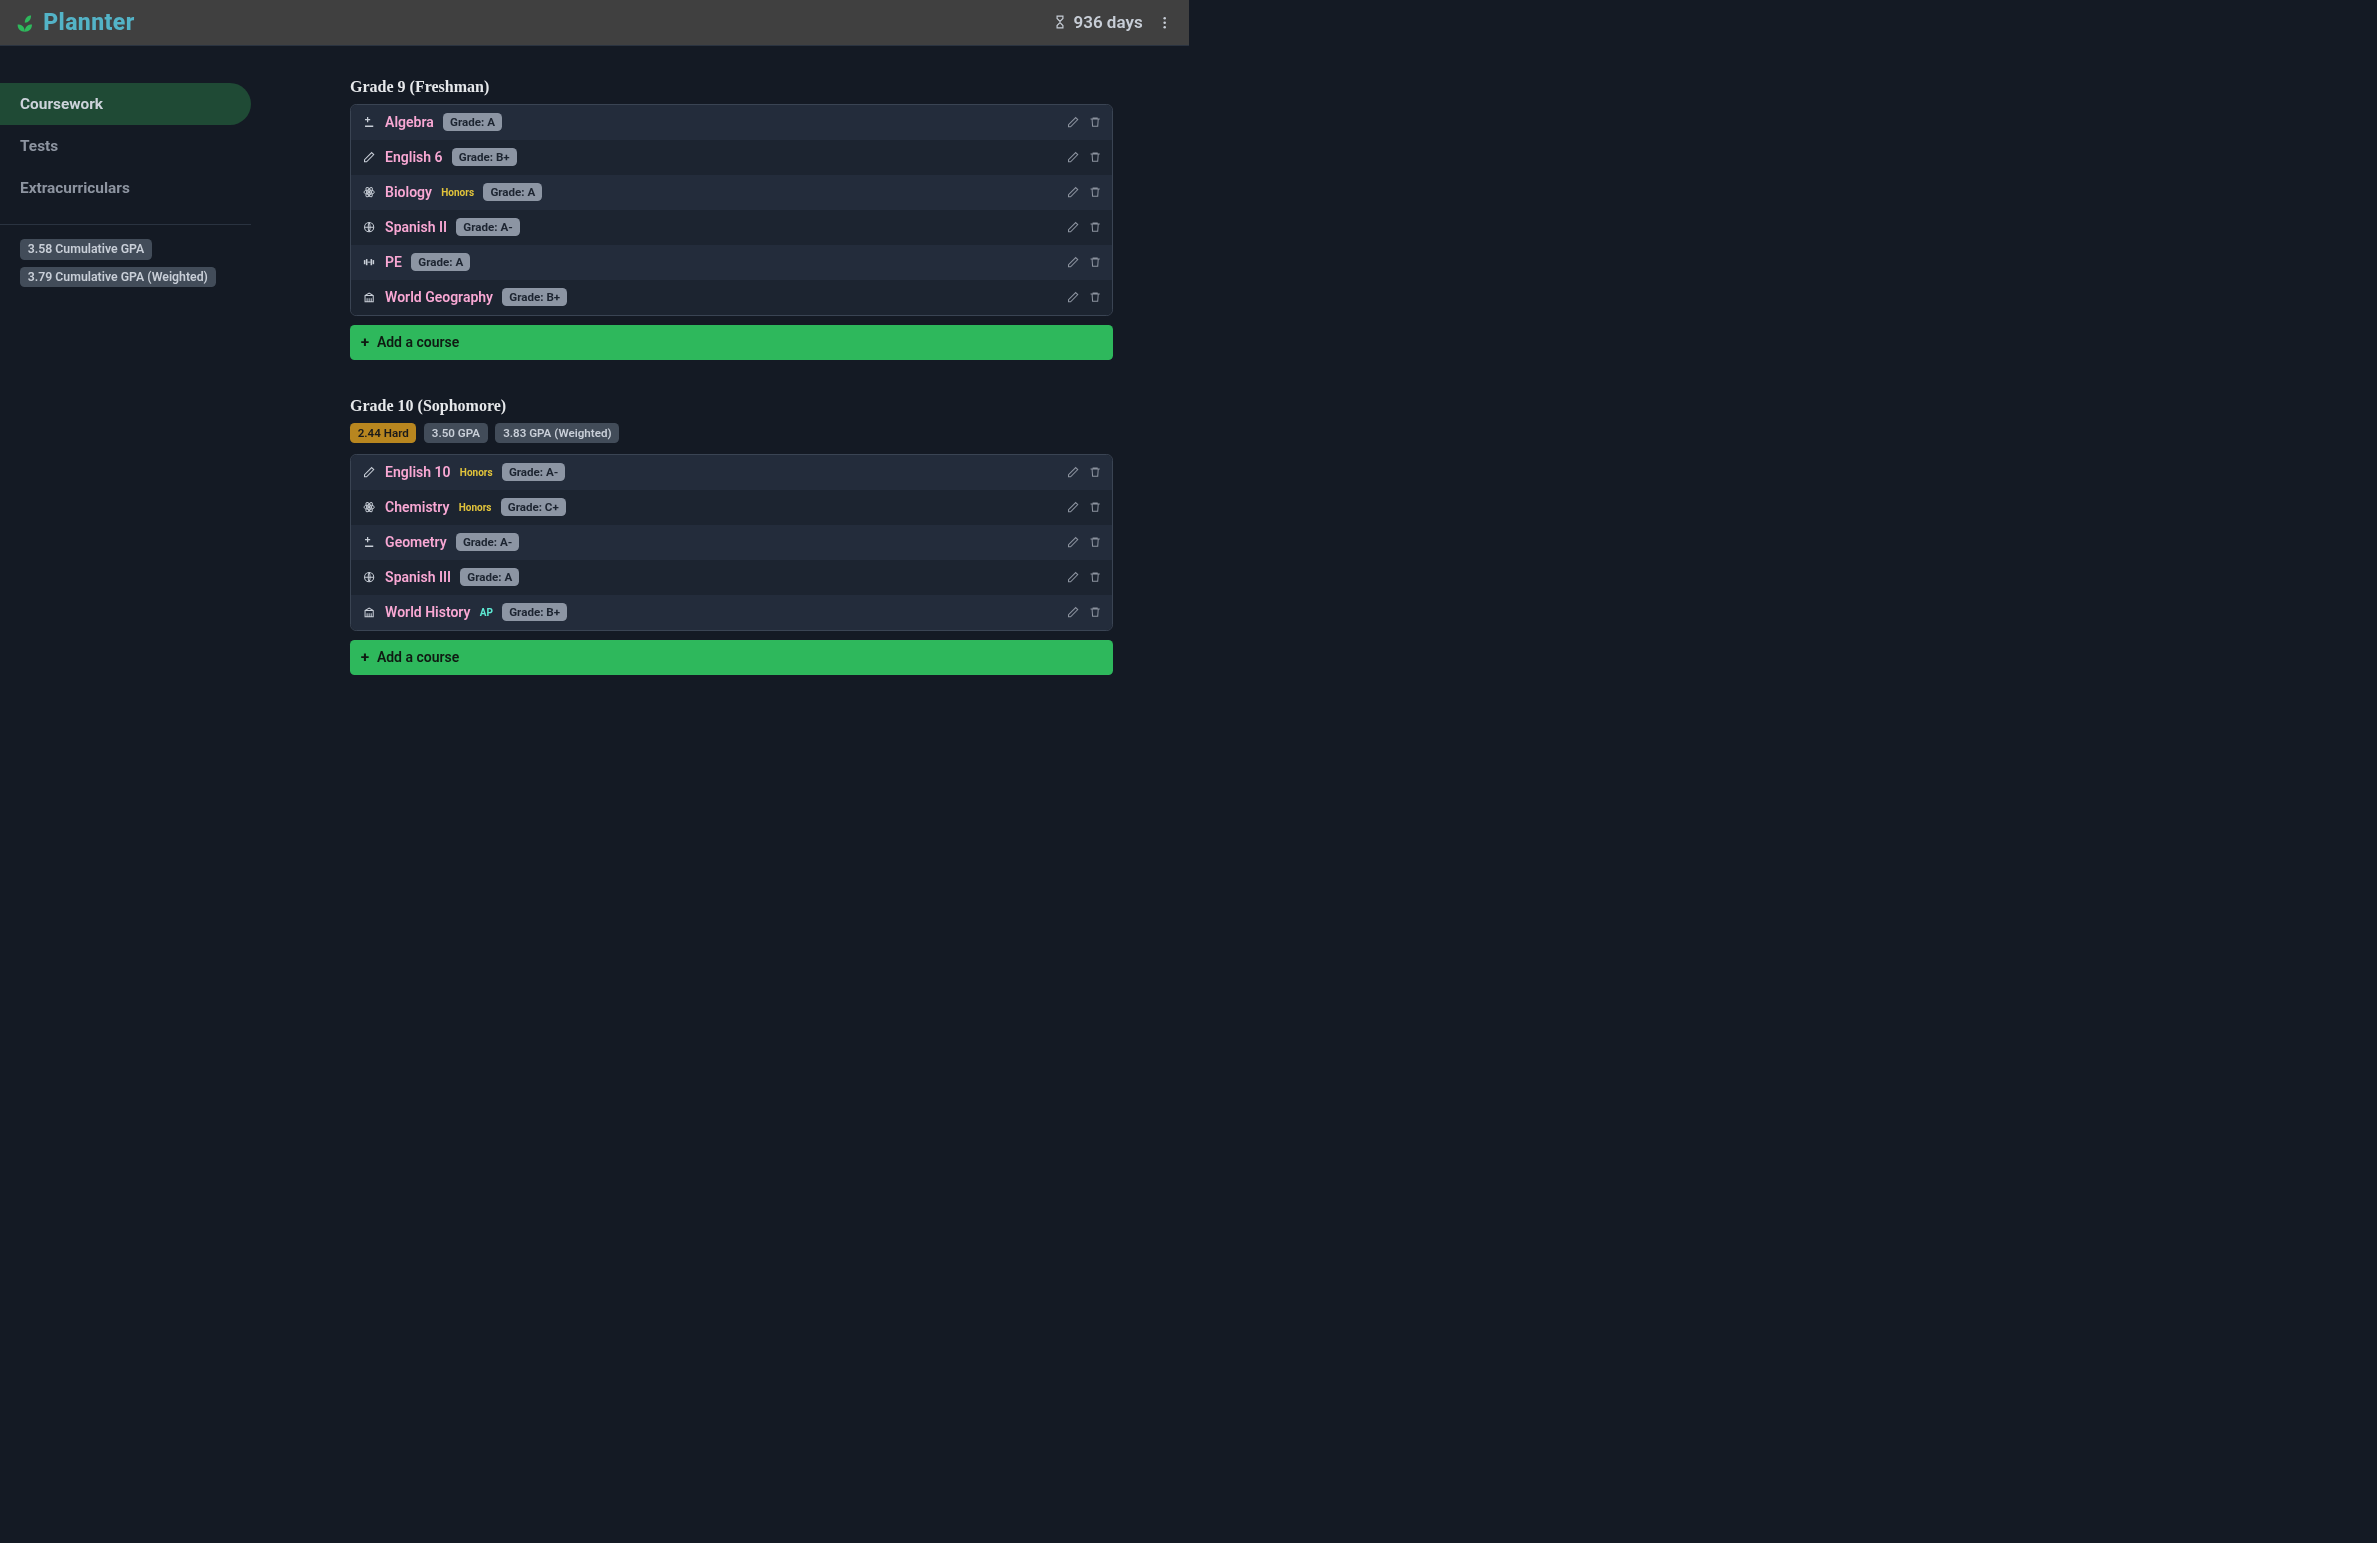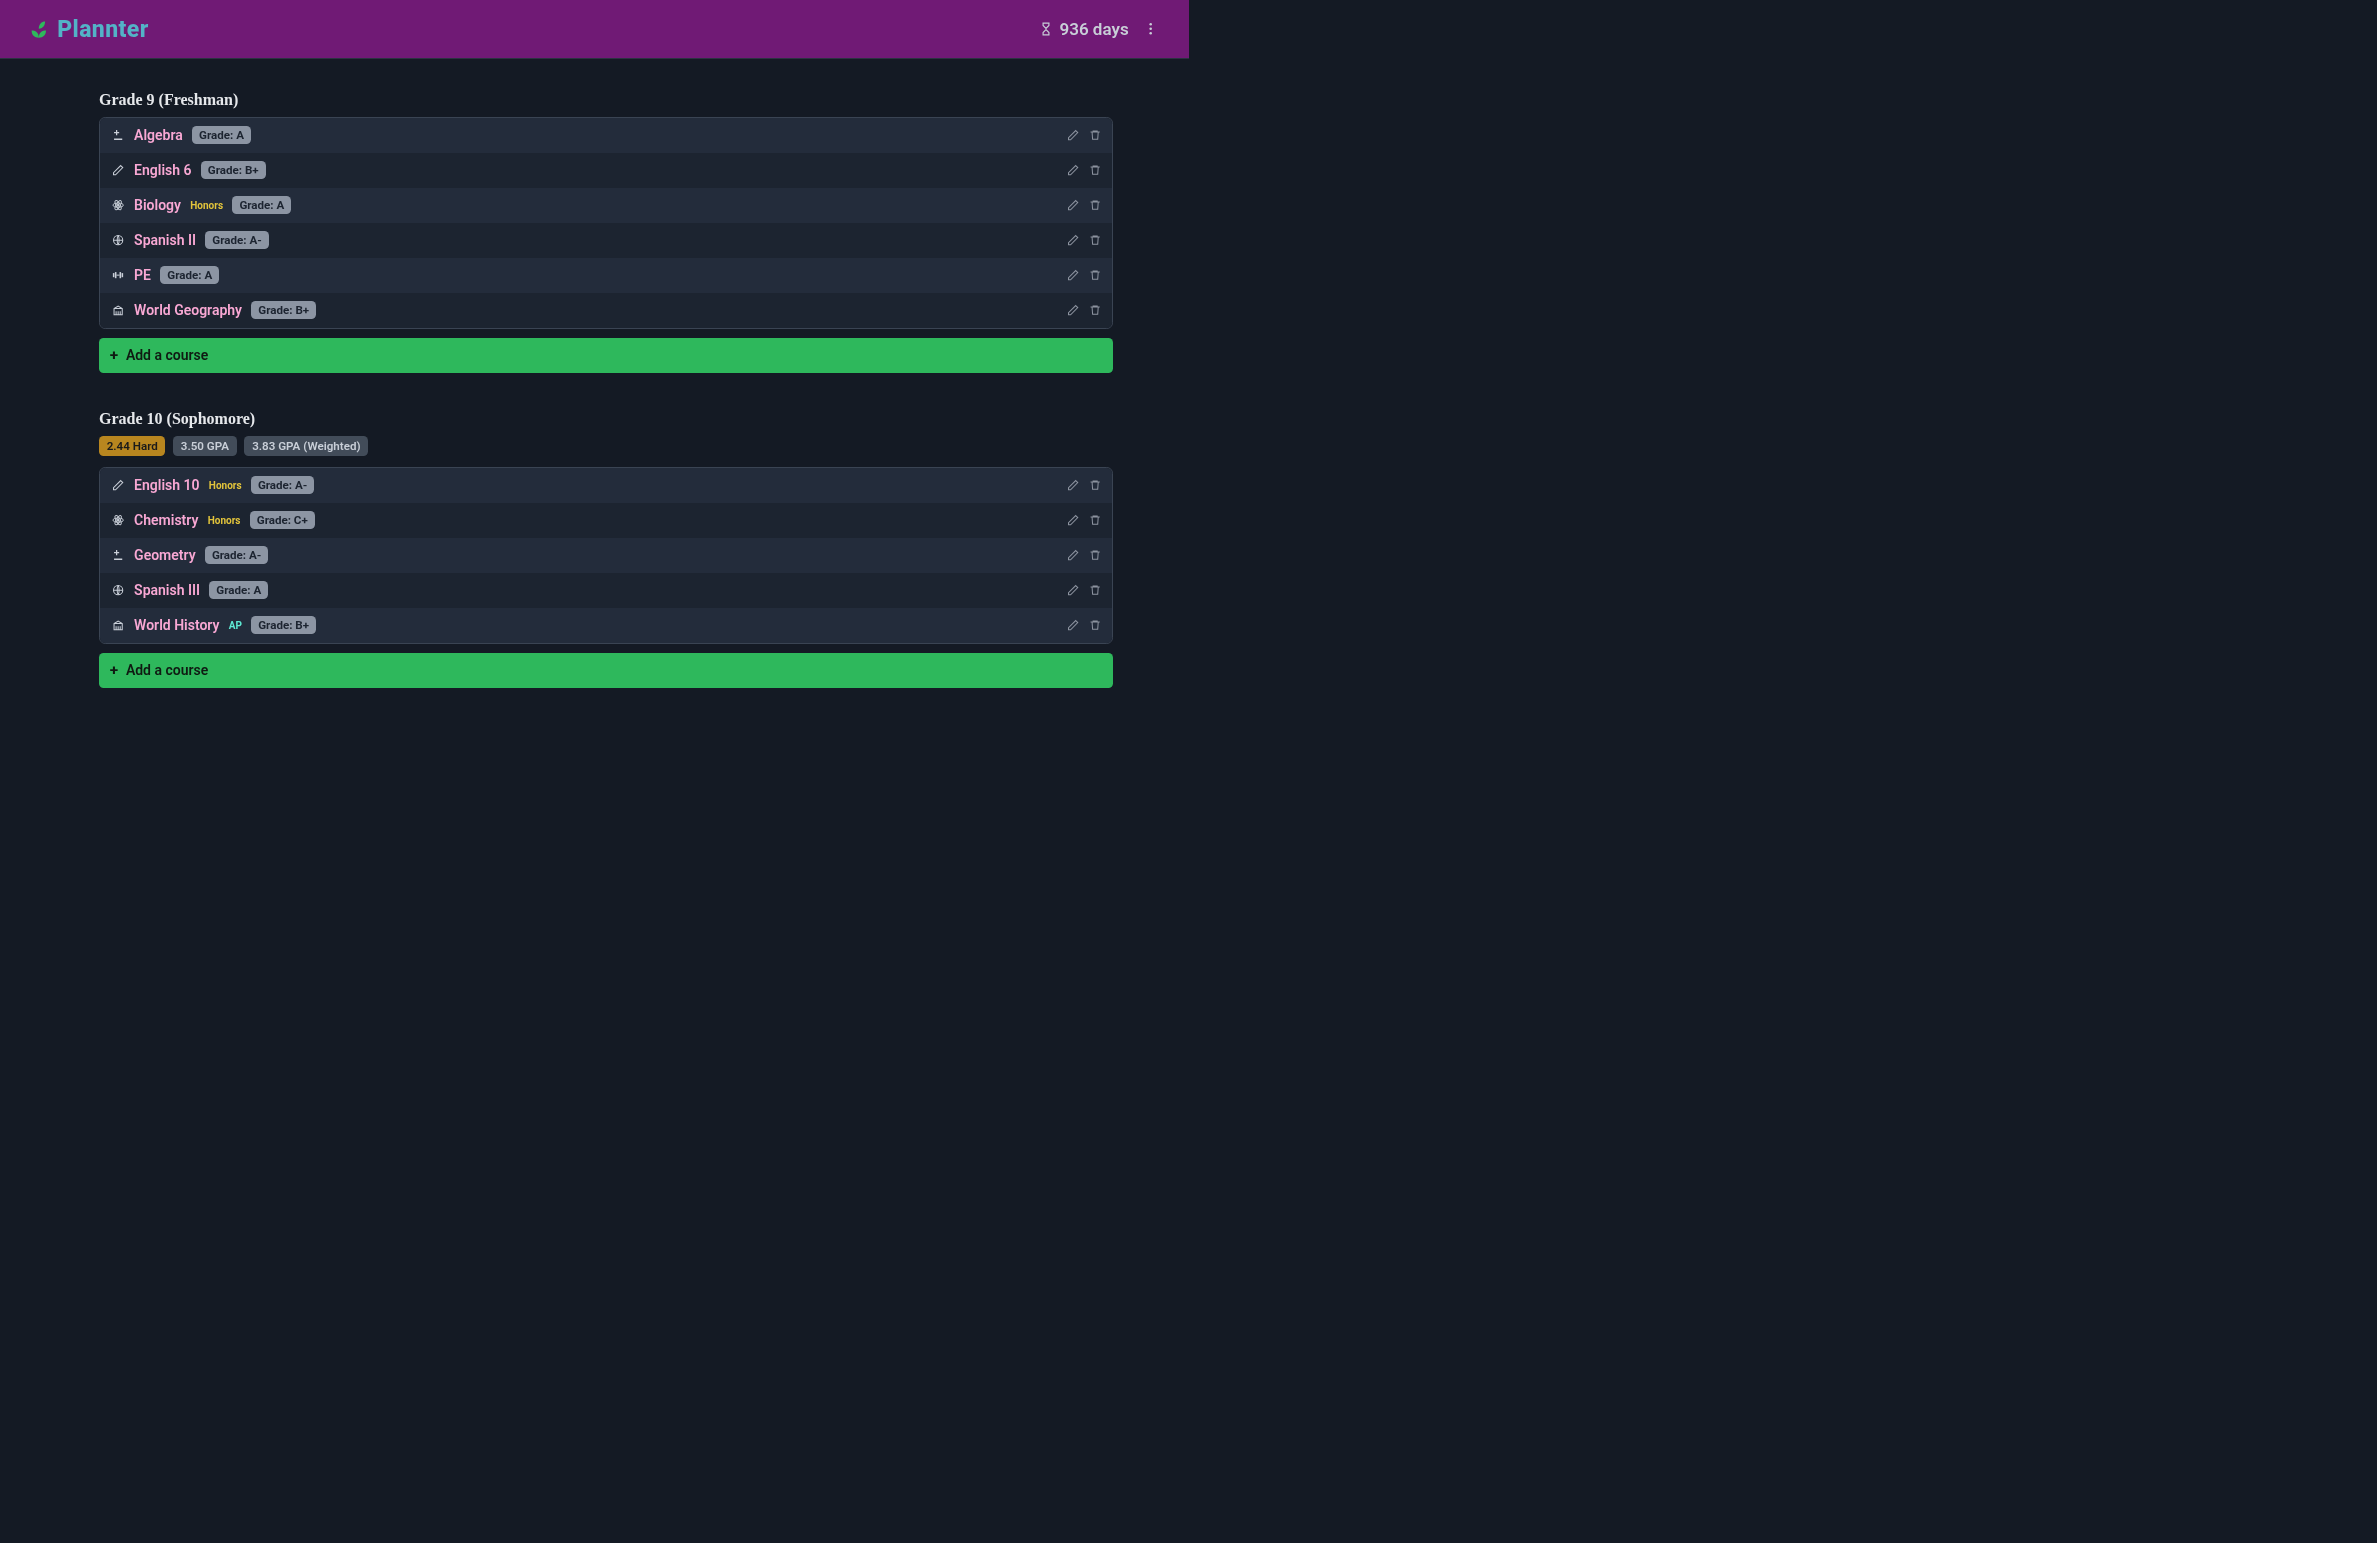"Plannter" header { background: #701a75 -> #404040; height: 59px -> 46px; padding: 0 28px -> 0 14px }
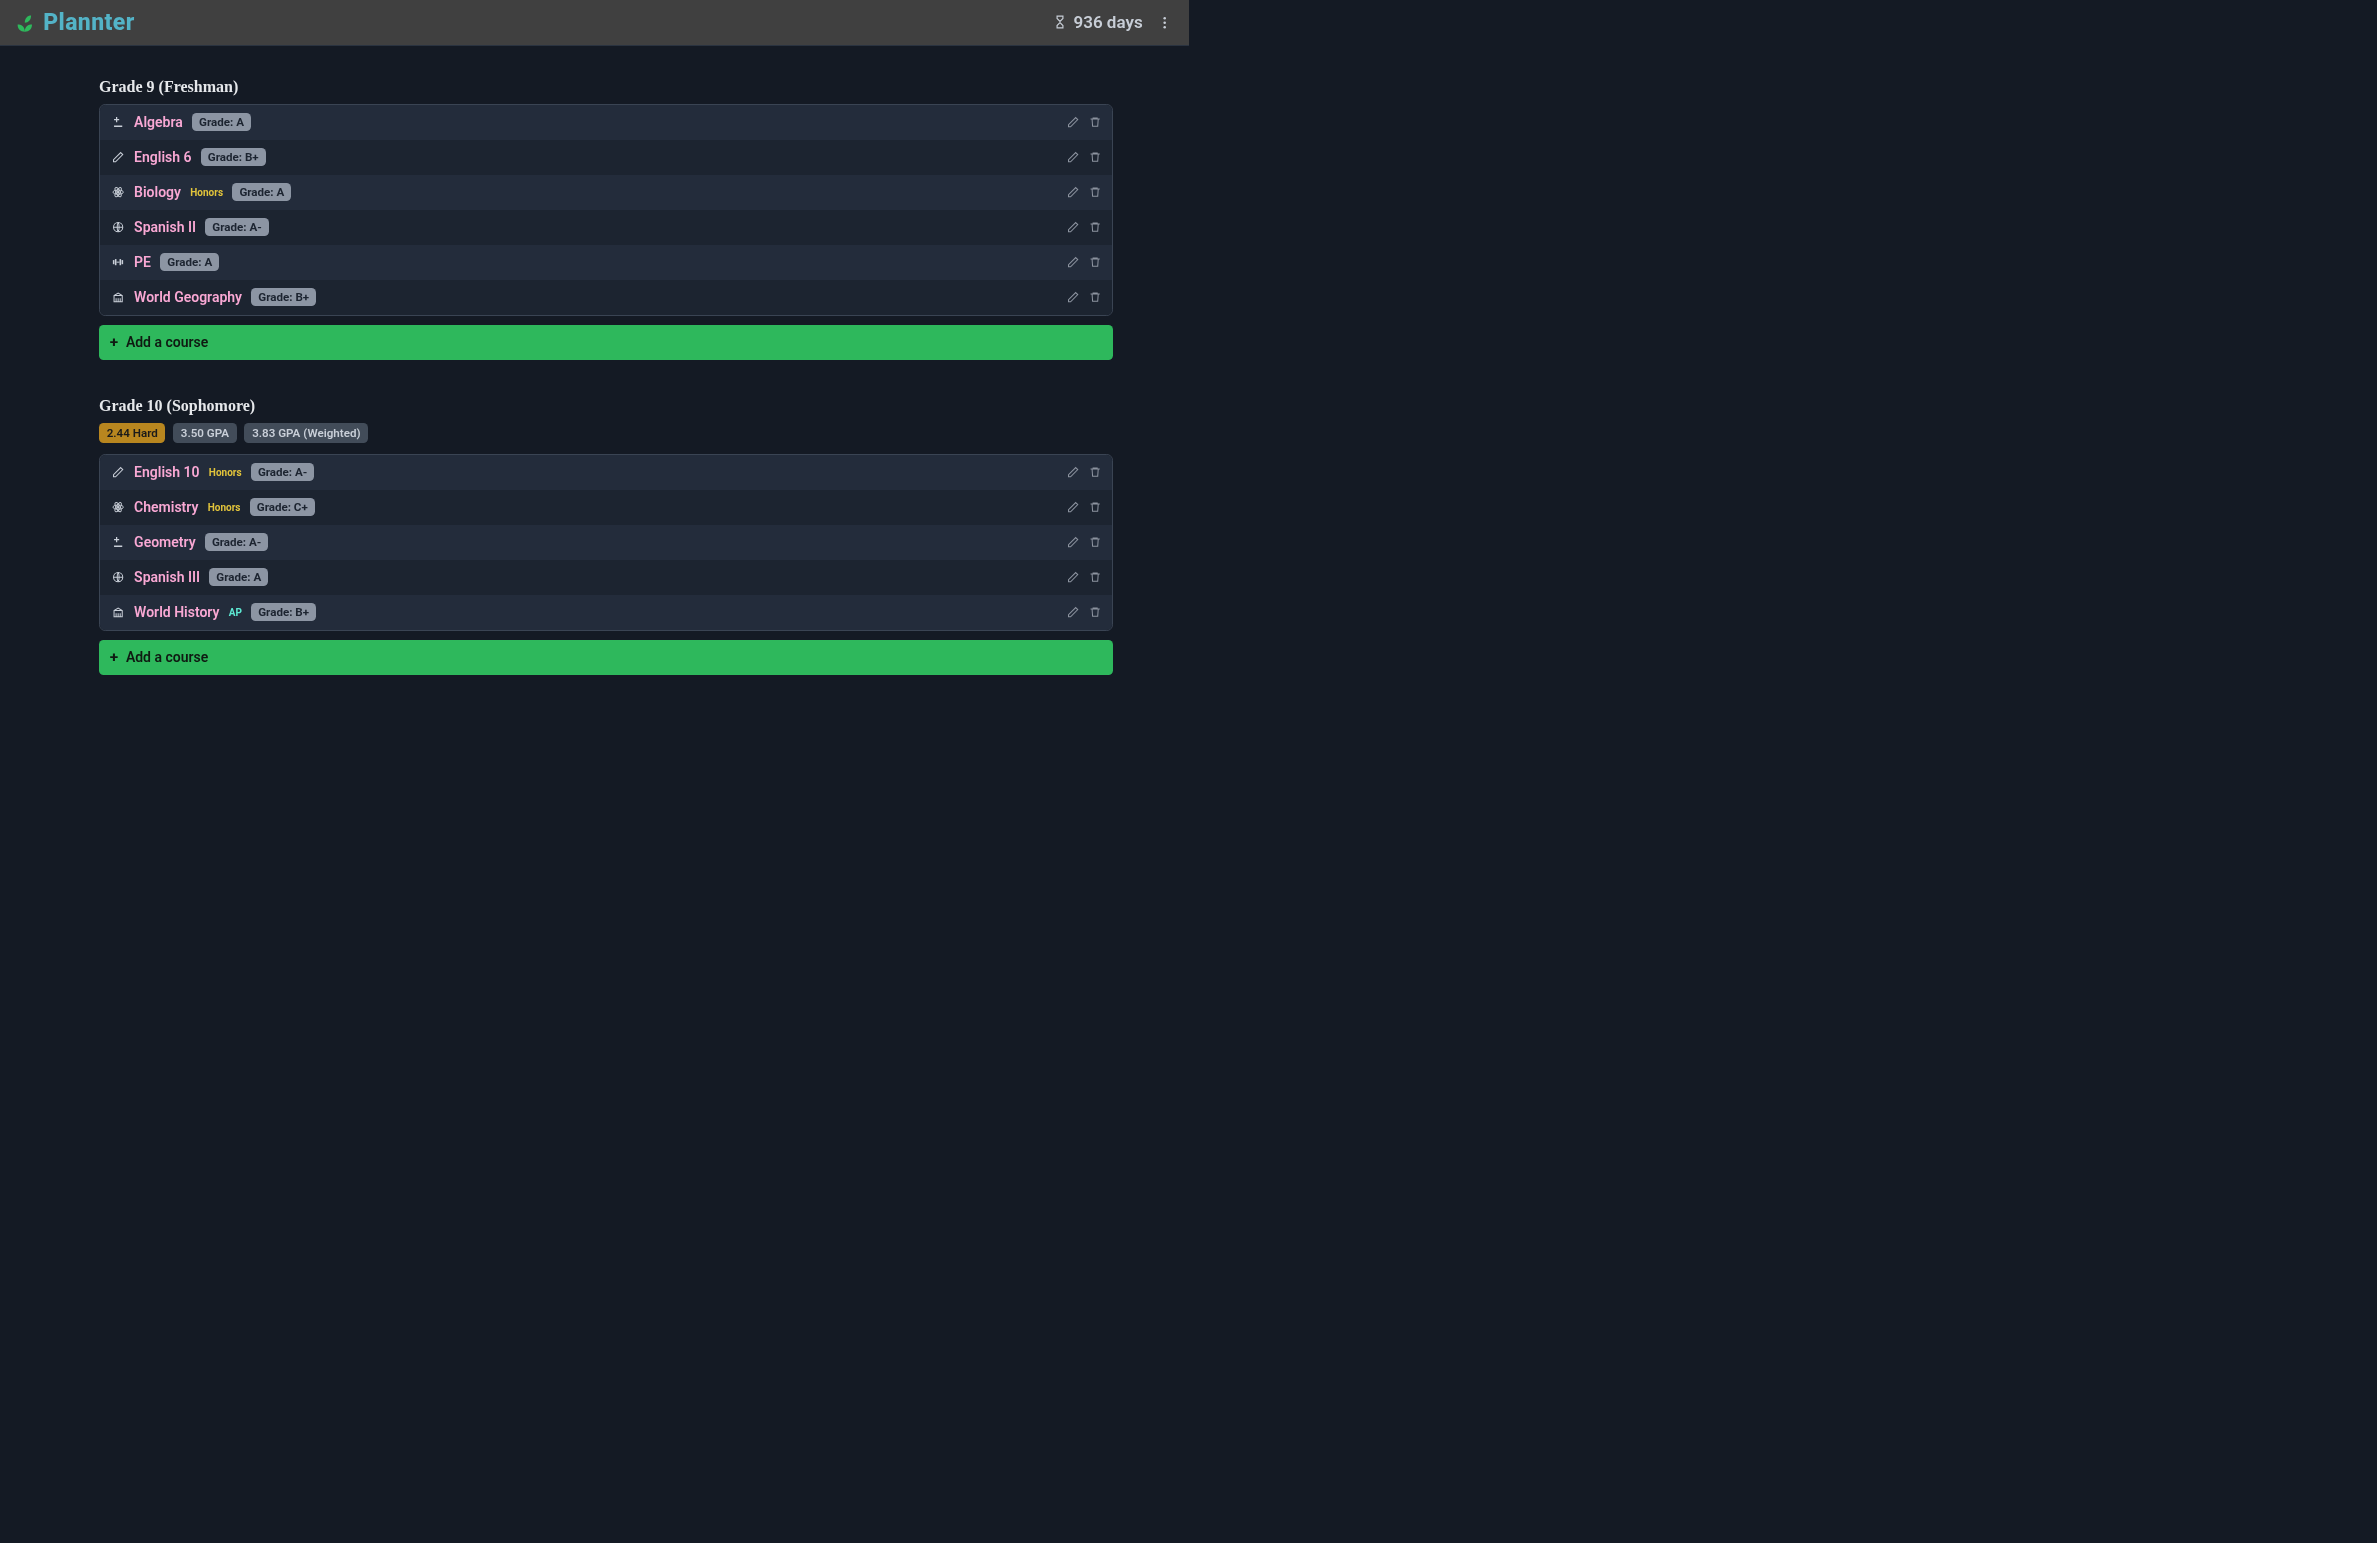"Coursework" aside { html: none -> <aside> <div> <div>Coursework</div> <div>Tests</div> <div>Extracurriculars</div> </div> <hr> <div><span>3.58 Cumulative GPA</span></div> <div><span>3.79 Cumulative GPA (Weighted)</span></div> </aside> }
